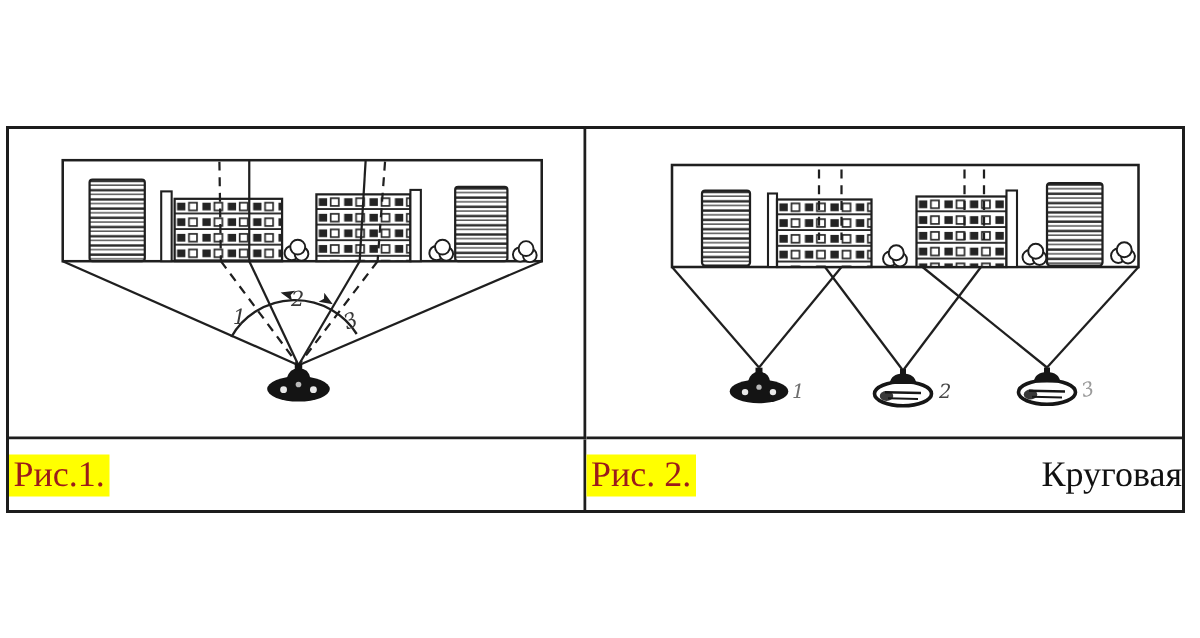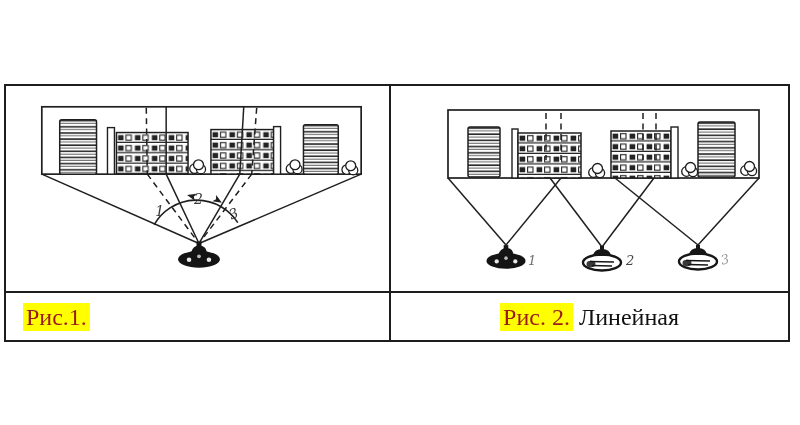"Рис.1." .cap-left { padding-left: 17px -> 0 }
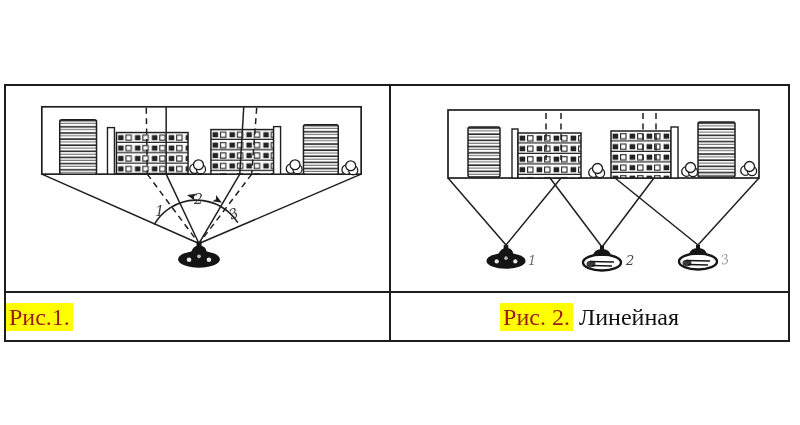"Рис. 2." .cap-right { justify-content: center -> space-between }
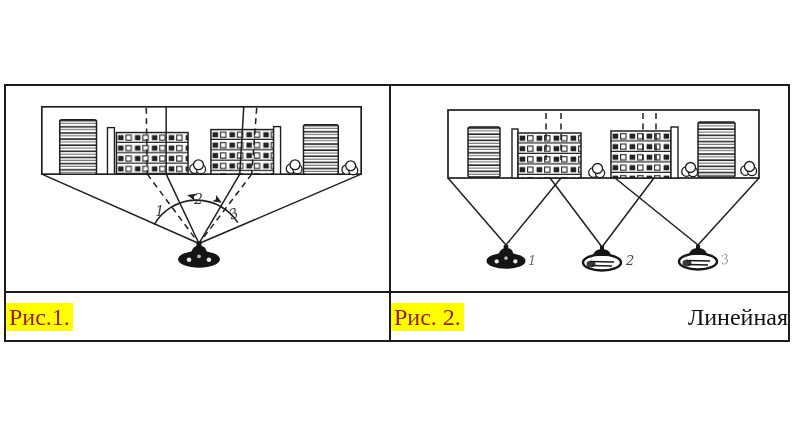"Линейная" span.rest { text: Линейная -> Круговая }
